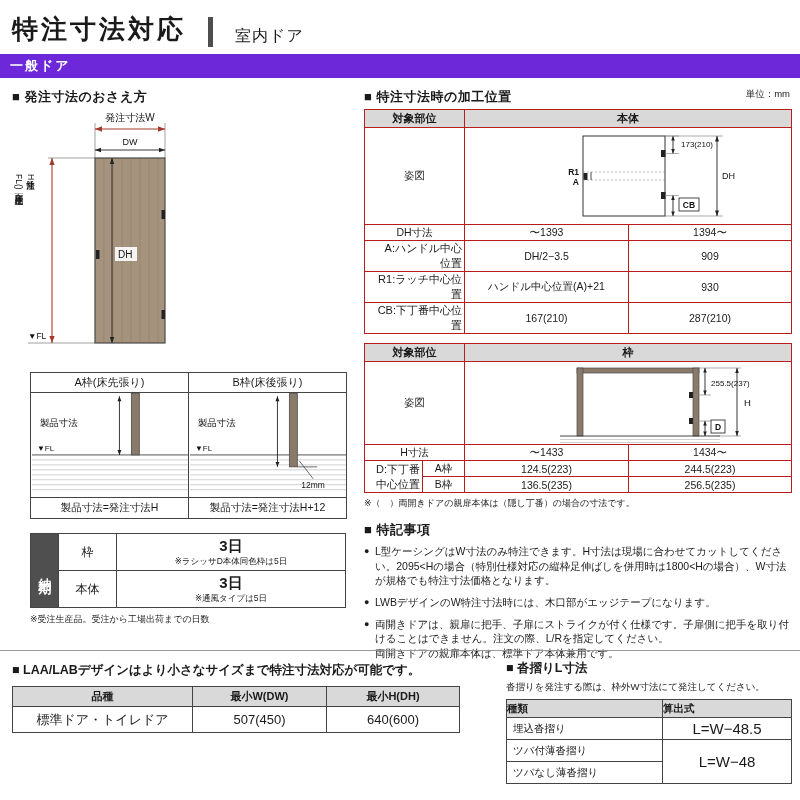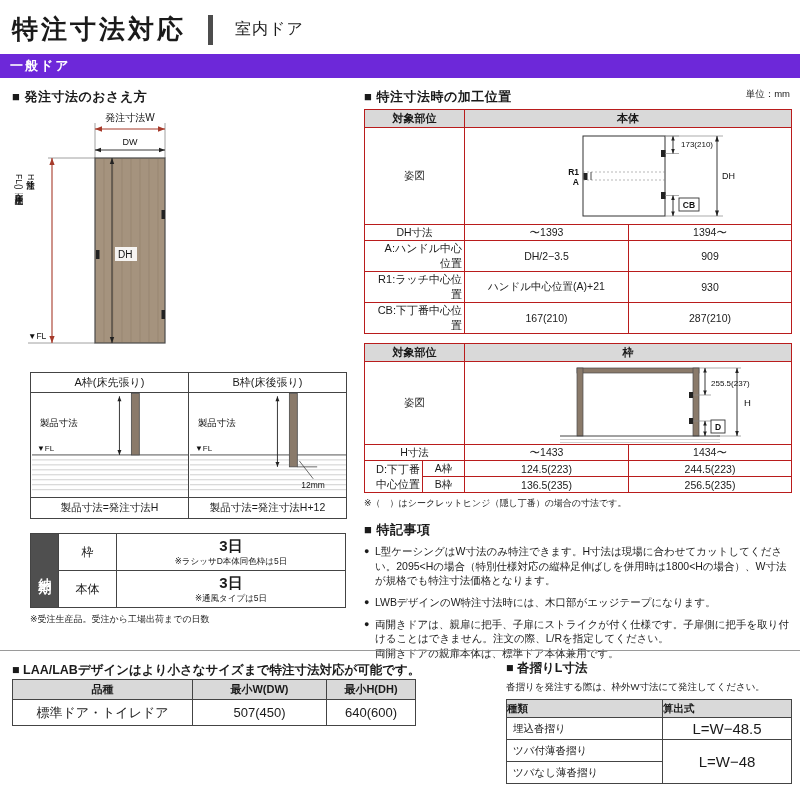"特注寸法対応" .hdr { align-items: center -> flex-end }
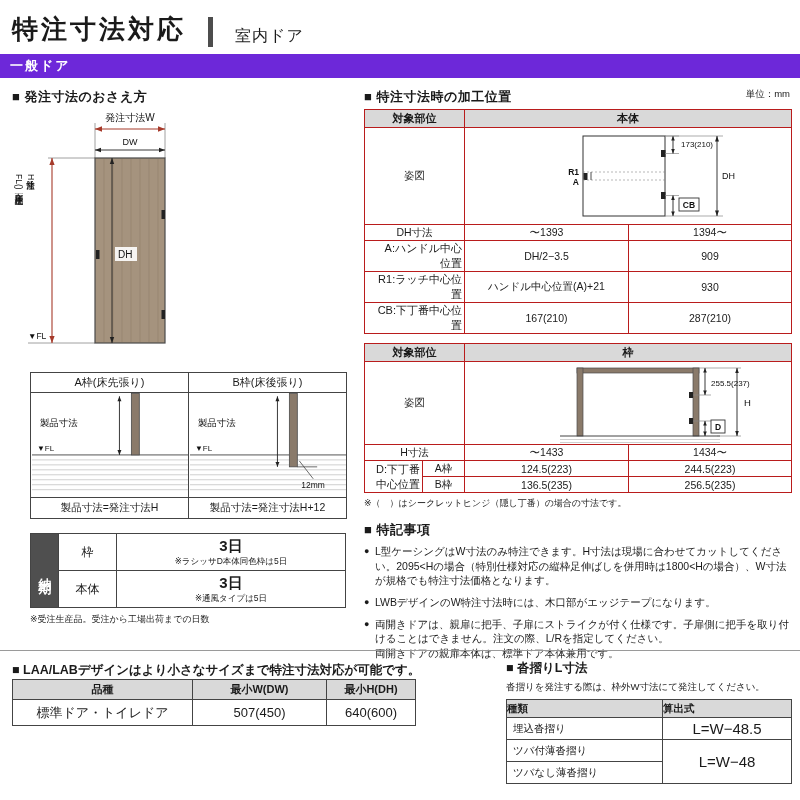"※（ ）はシークレットヒンジ（隠し丁番）の場合の寸法です。" div.fine { text: はシークレットヒンジ -> 両開きドアの親扉本体は }
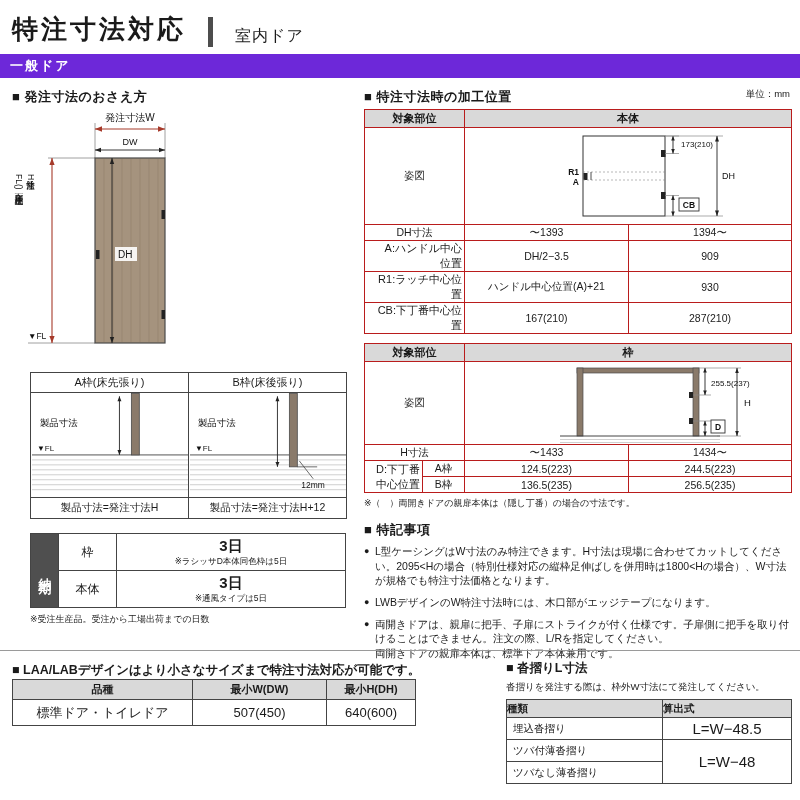"品種" .laa { margin-top: none -> 7px; width: 404px -> 448px }
